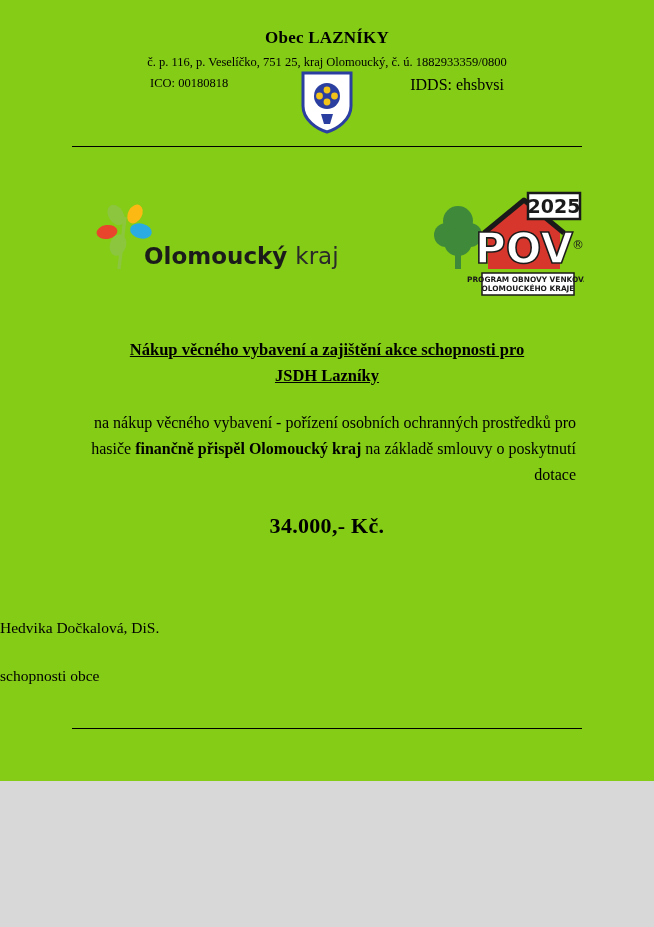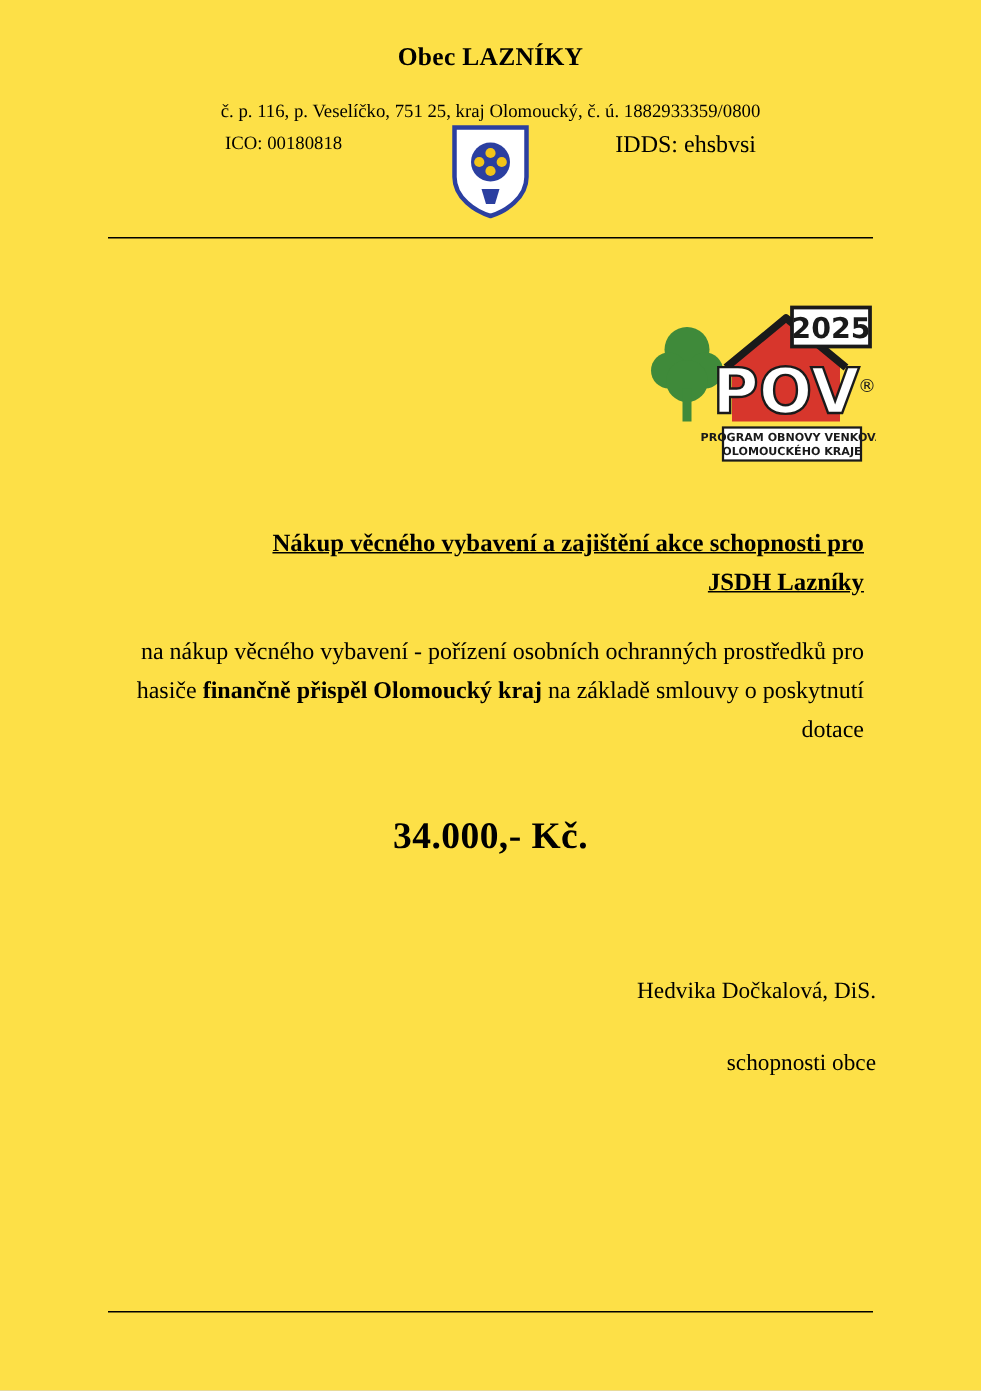"Obec LAZNÍKY" .page { background: #fde047 -> #84cc16; height: 927px -> 781px }
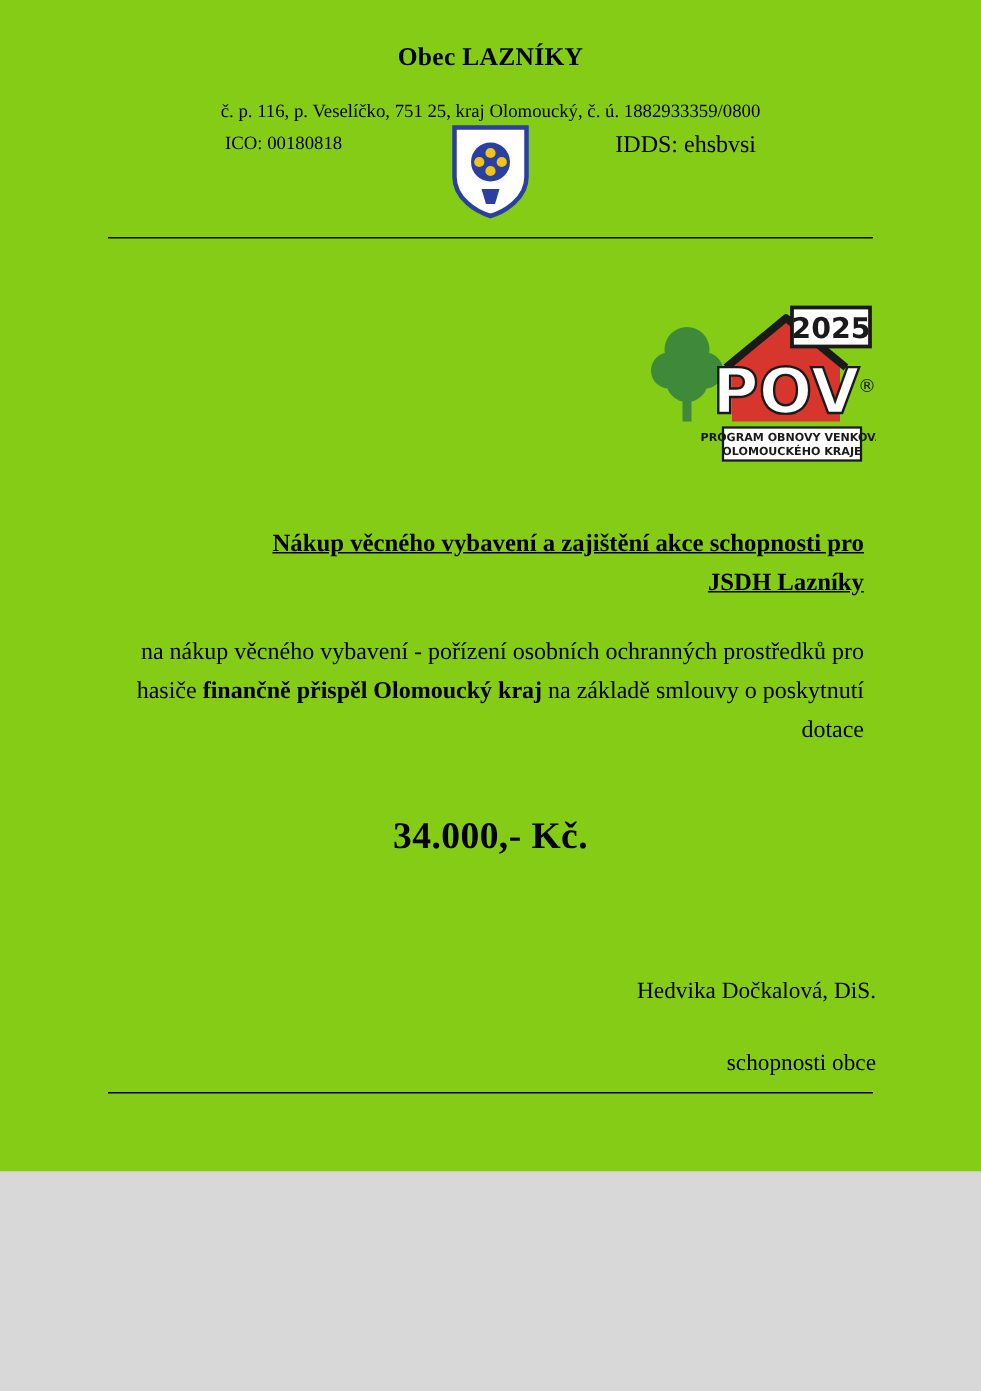"č. p. 116, p. Veselíčko," .org-address { margin-top: 19px -> 7px }
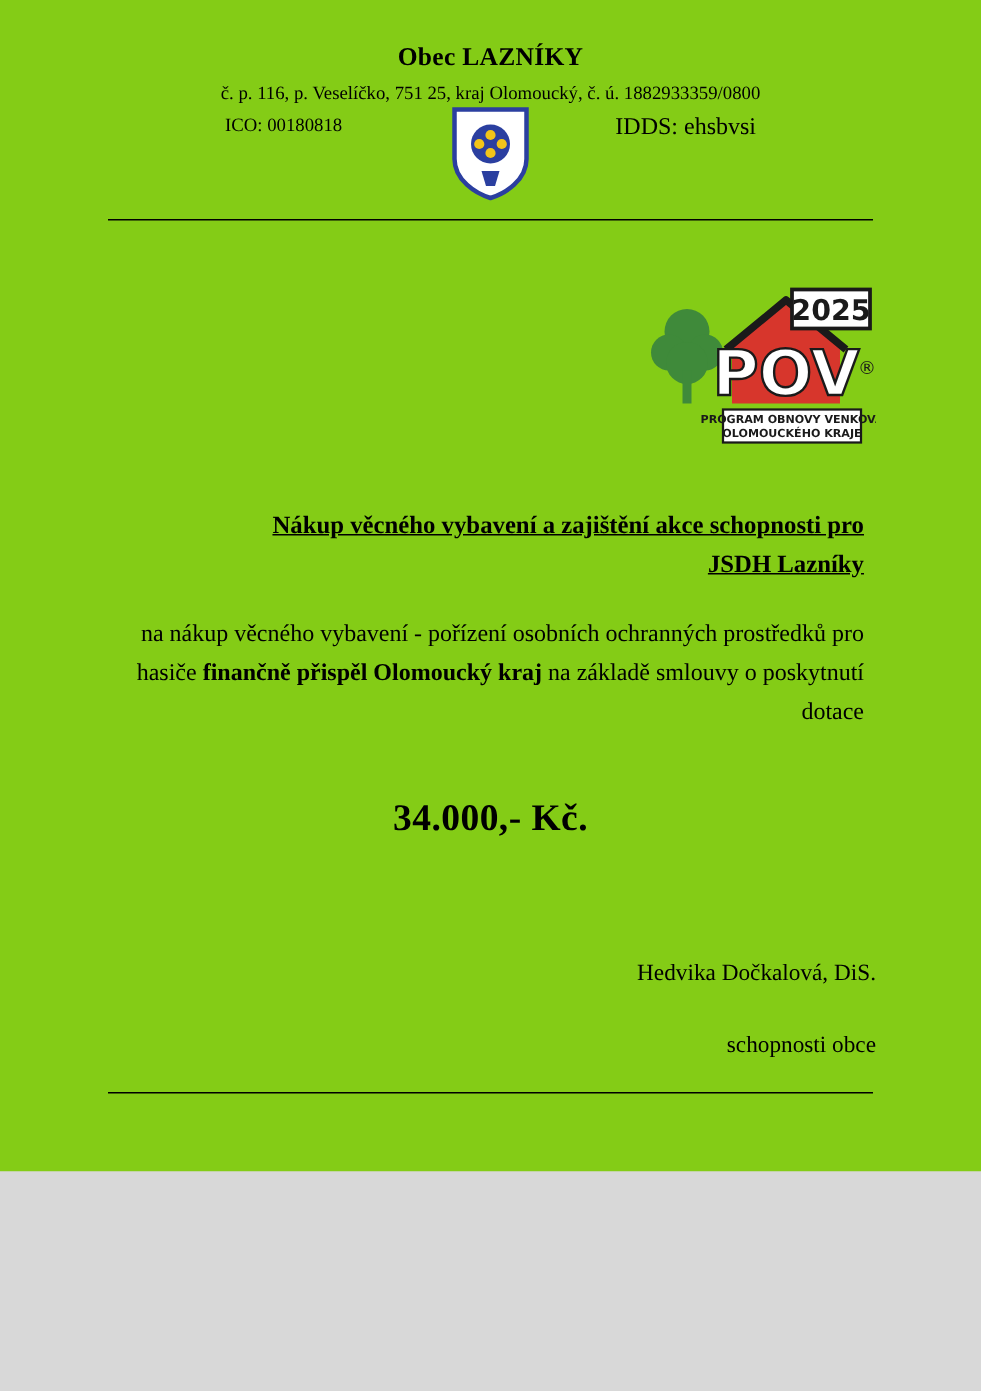"Olomoucký kraj" div.logo-ok { html: none -> <div> <svg> <ellipse></ellipse> <ellipse></ellipse> <ellipse></ellipse> <ellipse></ellipse> <ellipse></ellipse> <path></path> </svg> <div> <span>Olomoucký</span> <span>kraj</span> </div> </div> }
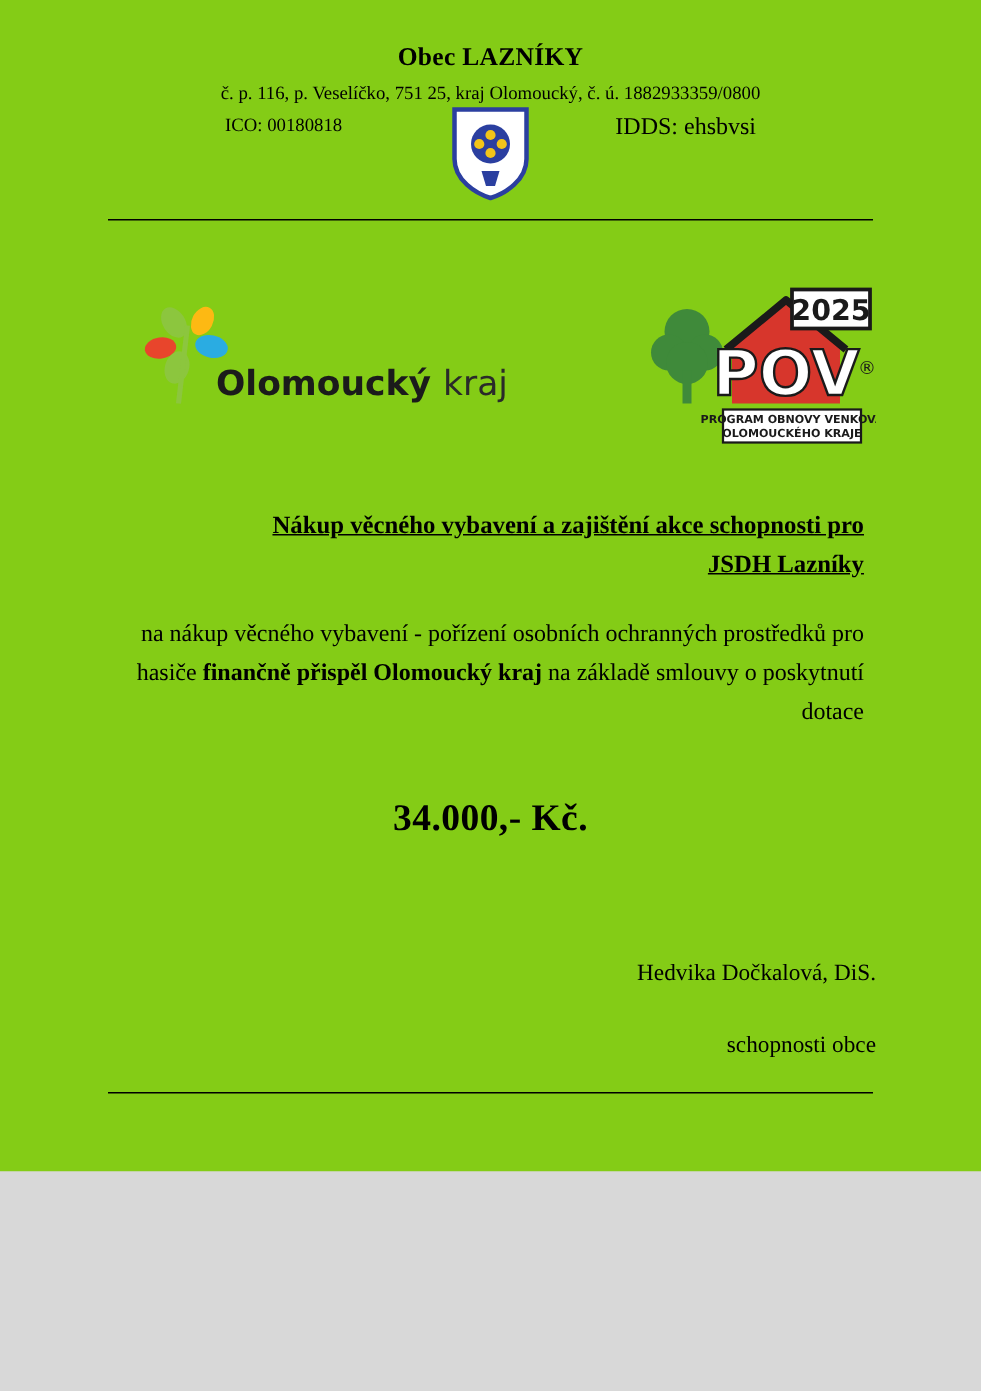"Nákup věcného vybavení a zajištění" .title { text-align: right -> none }
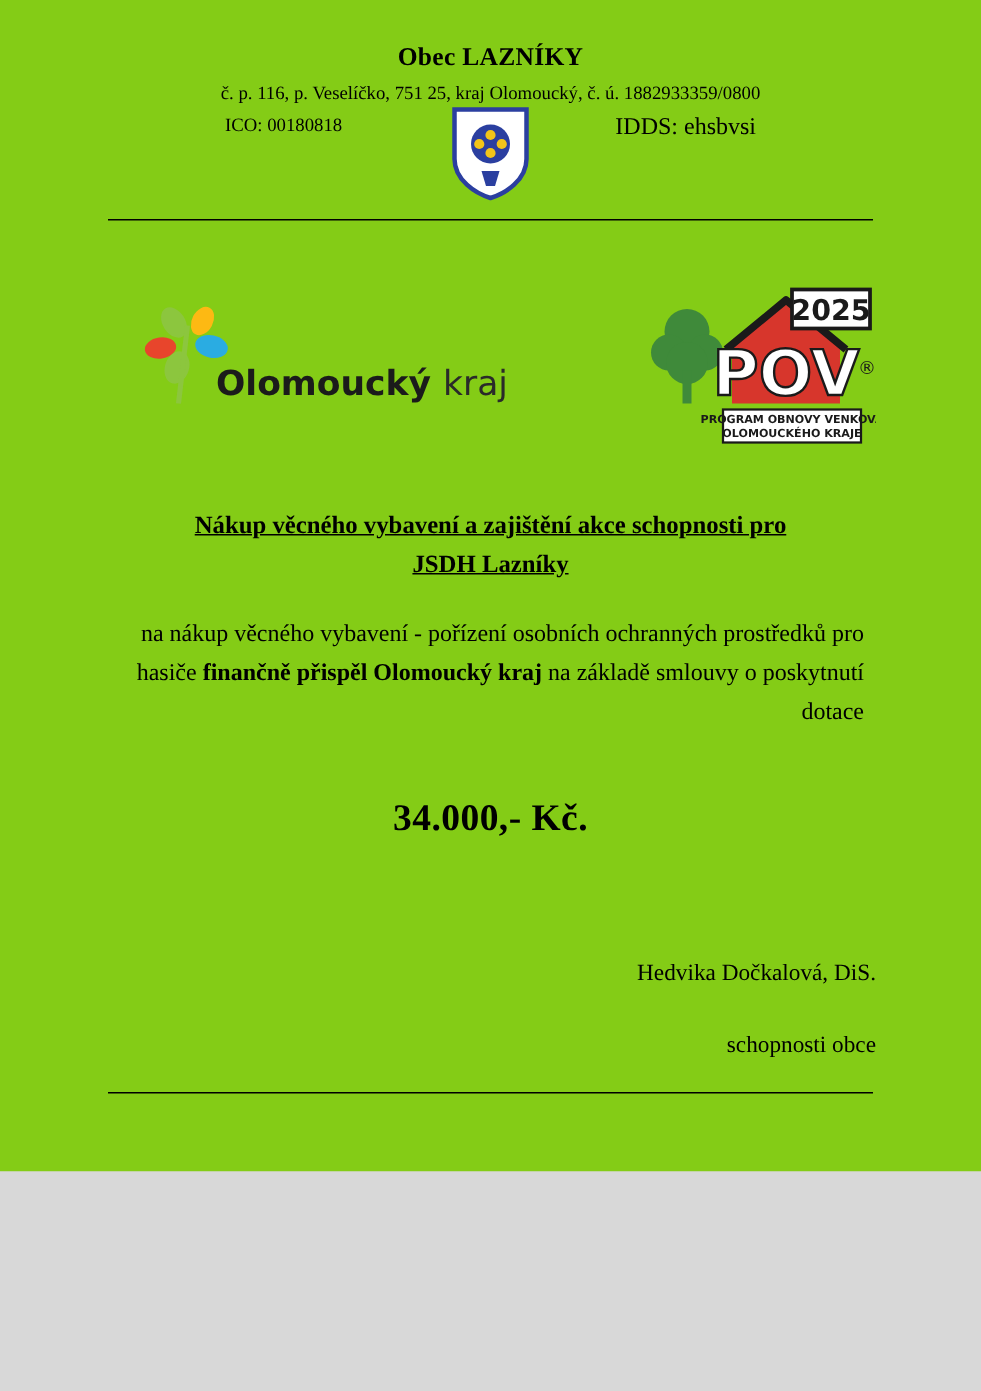"34.000,- Kč." .amount { font-size: 25px -> 22px; margin-top: 44px -> 25px }
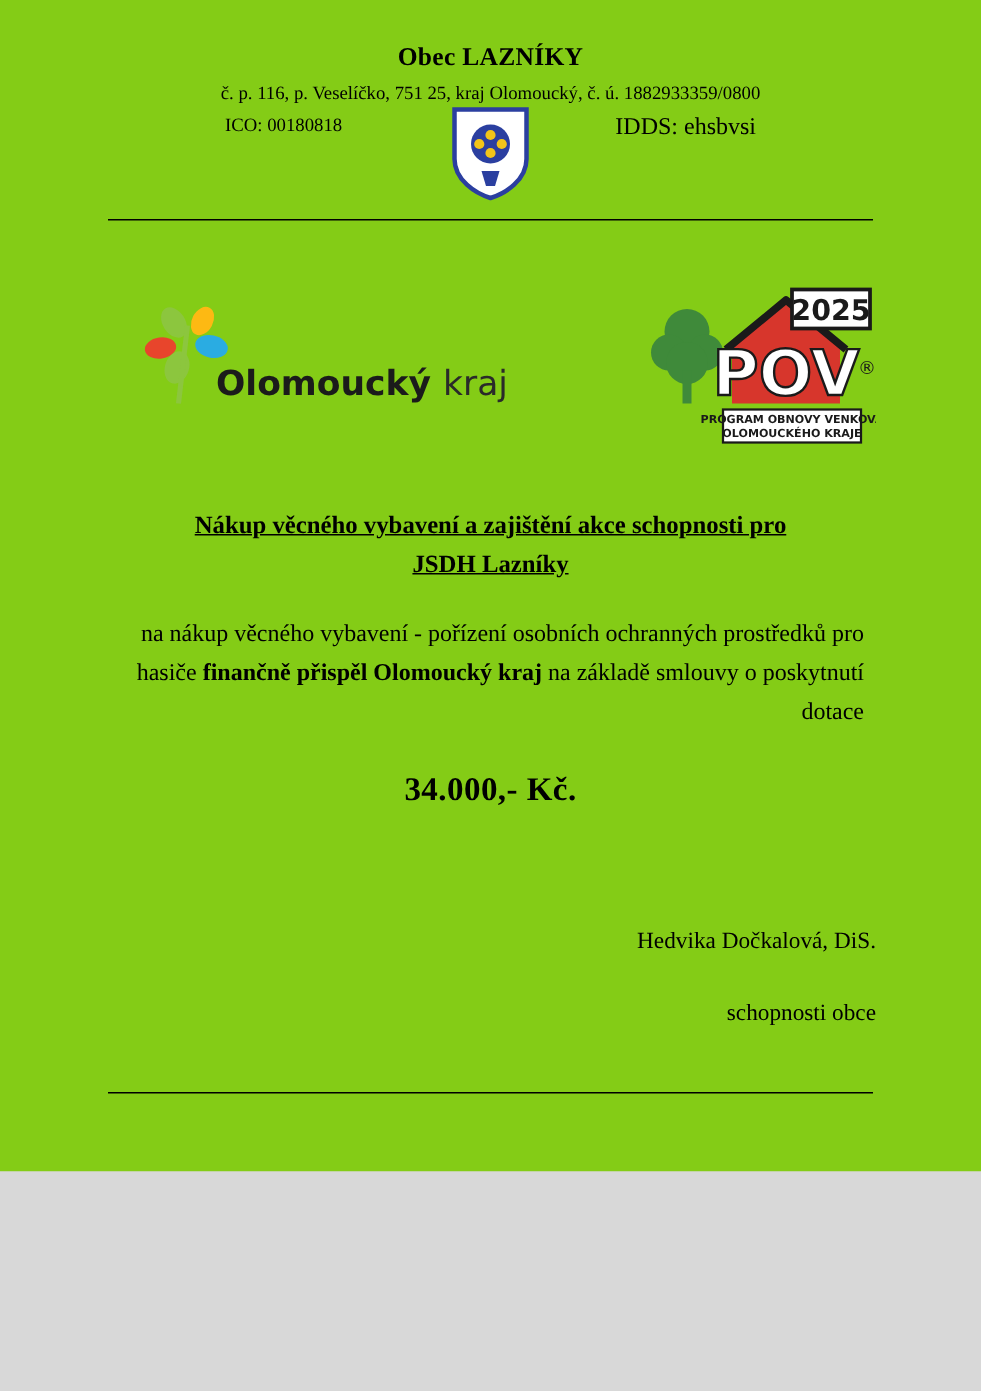"Hedvika Dočkalová, DiS." .sign { text-align: right -> none }
